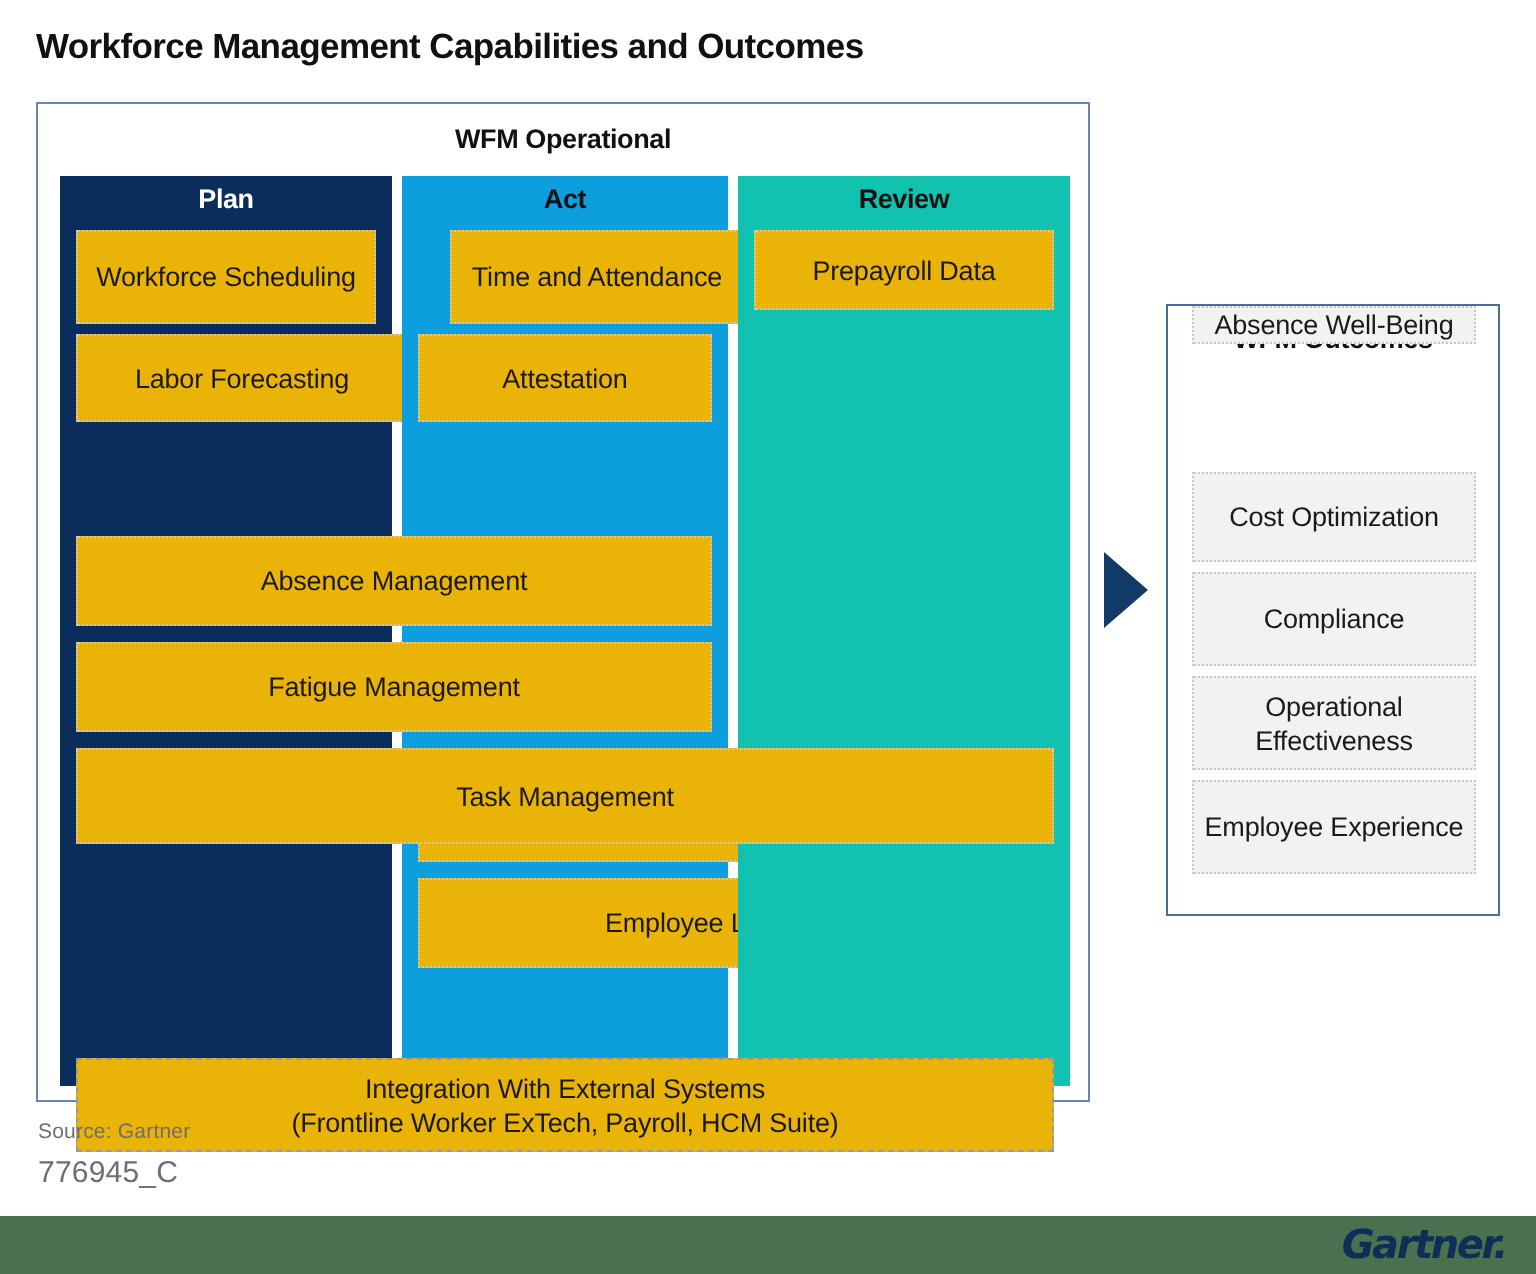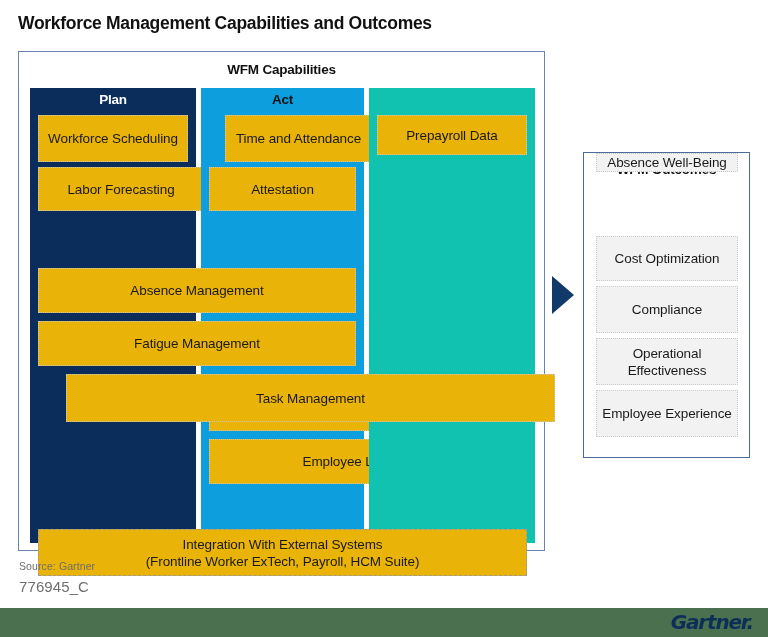"WFM Capabilities" div { text: Capabilities -> Operational }
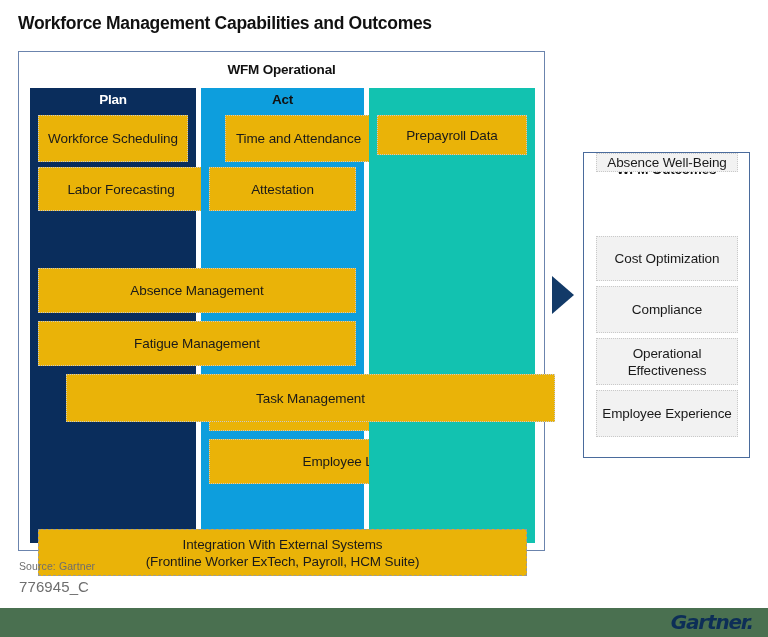"Review" div.col-header { html: none -> <div>Review</div> }
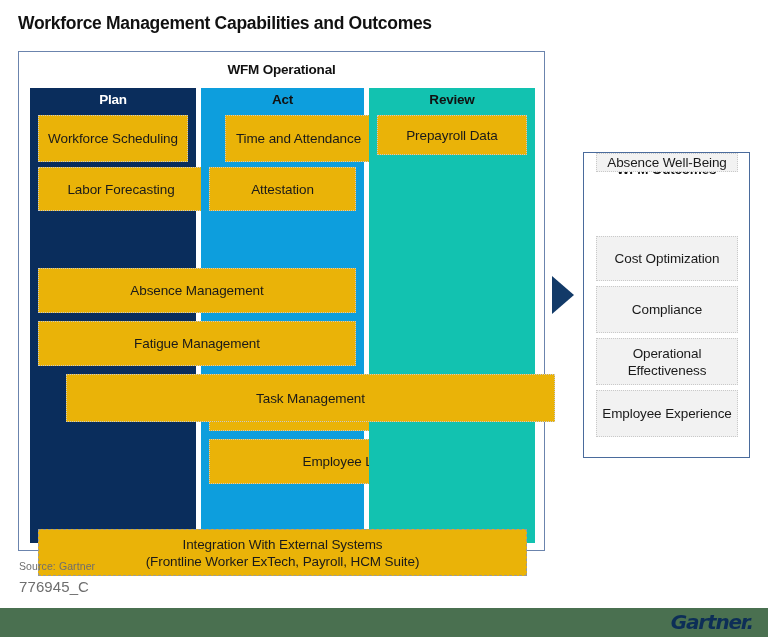"Task Management" #tile-task-management { margin-left: 28px -> none }
